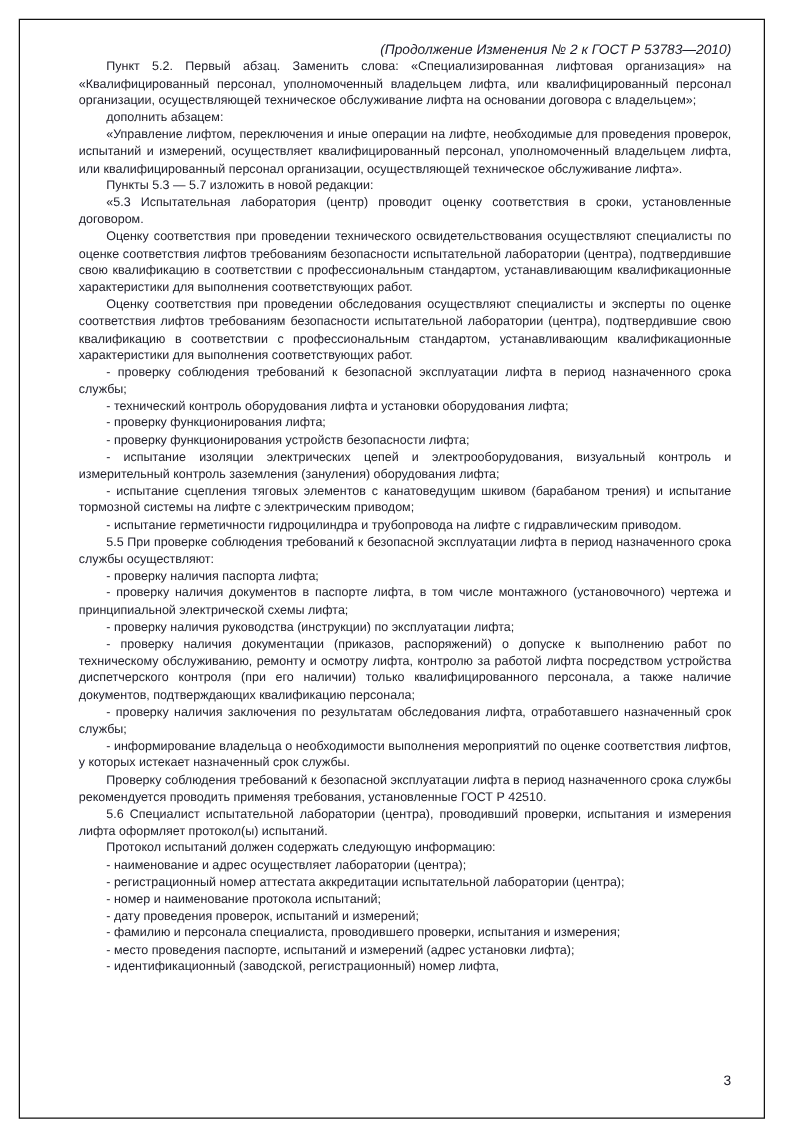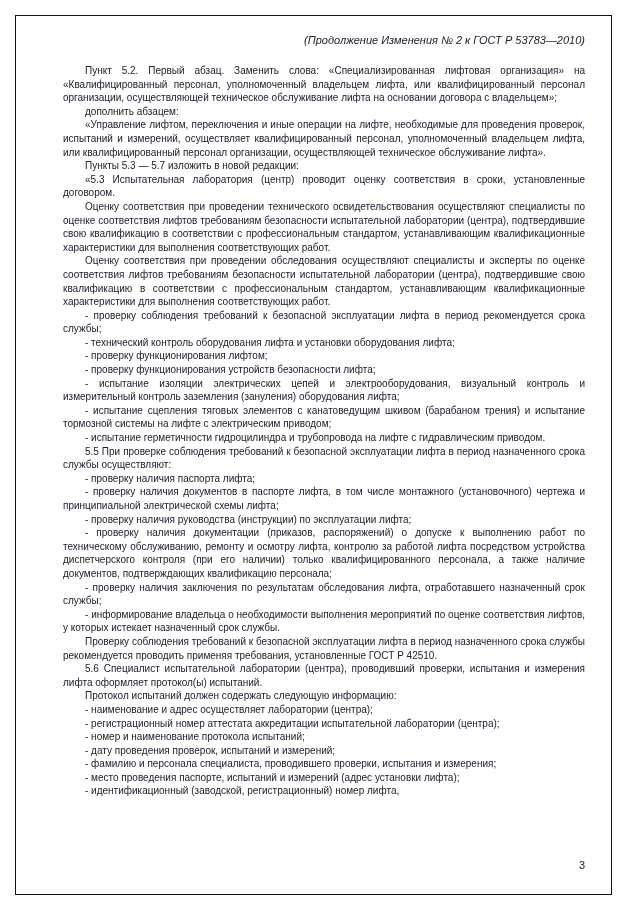"(Продолжение Изменения № 2 к" .running-header { margin-bottom: 17px -> none }
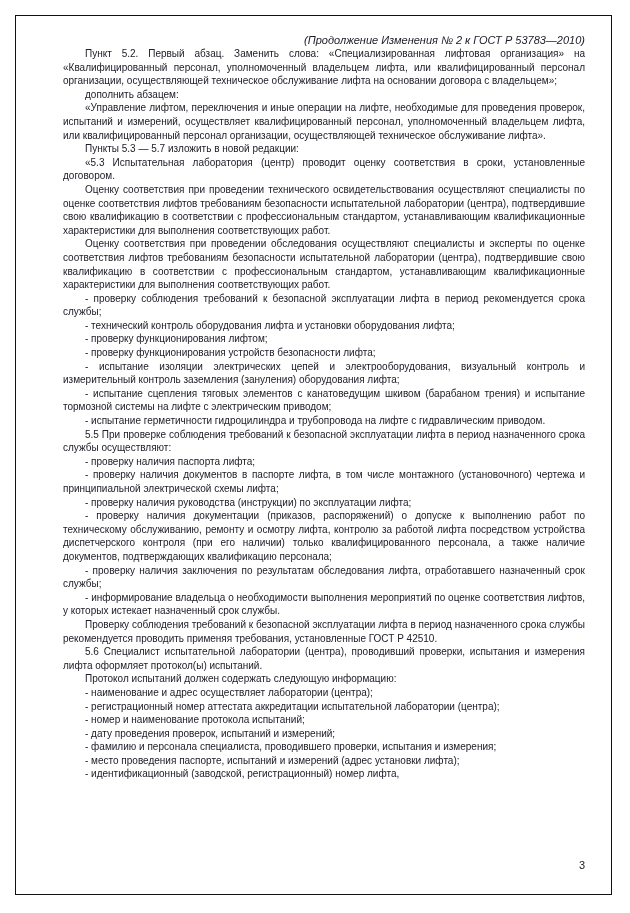"- проверку соблюдения требований к" p { text: рекомендуется -> назначенного }
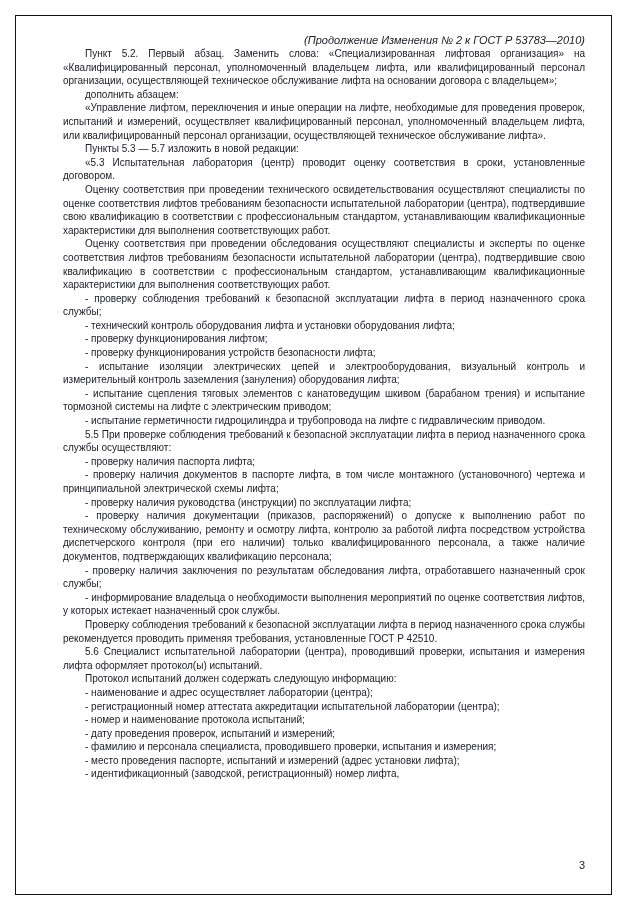"- проверку функционирования лифтом;" p { text: лифтом -> лифта }
